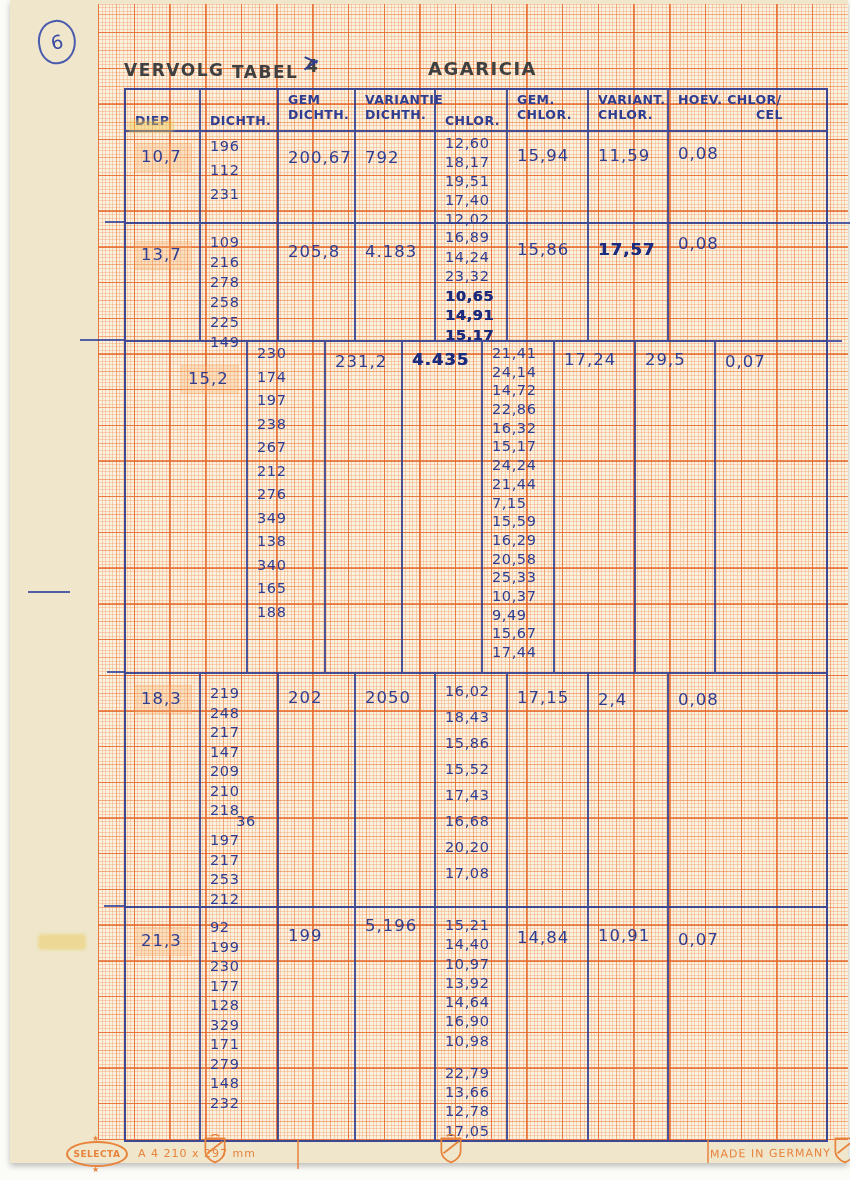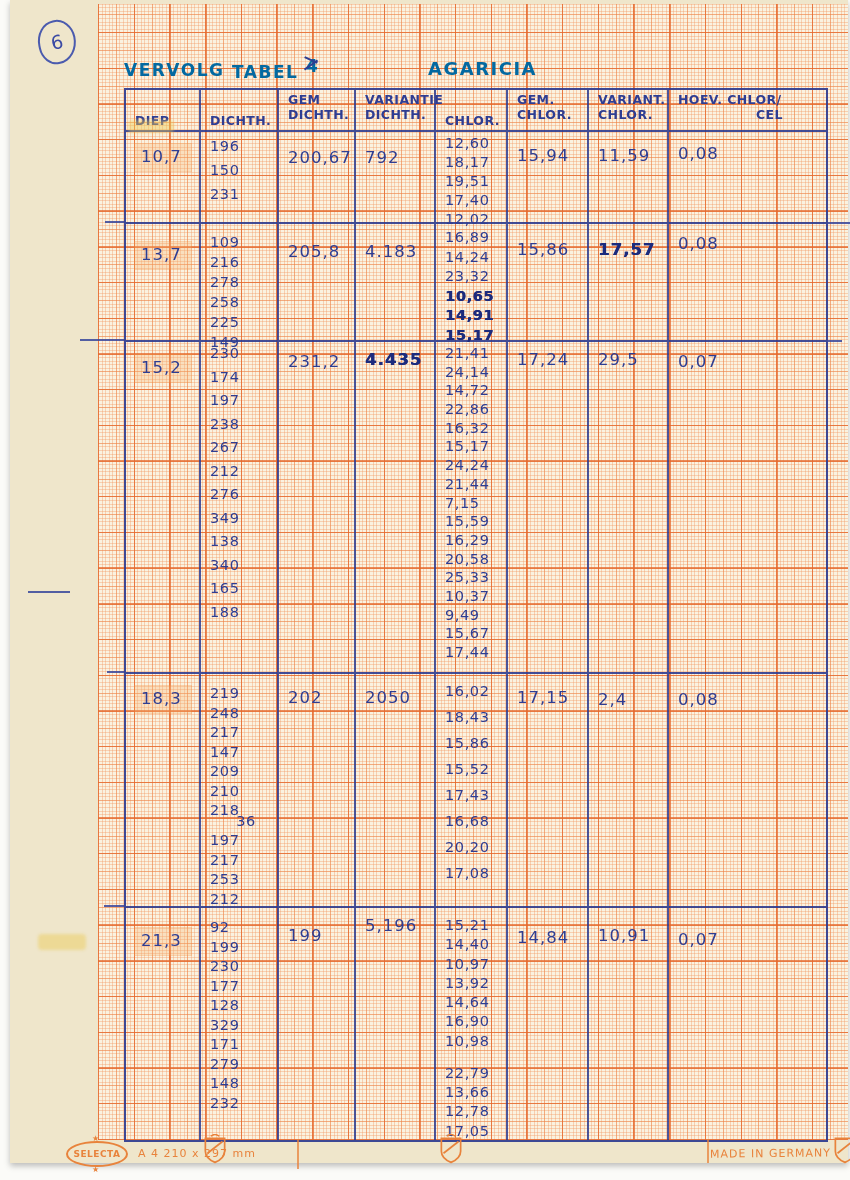"VERVOLG" .title span { color: #0369a1 -> #404040 }
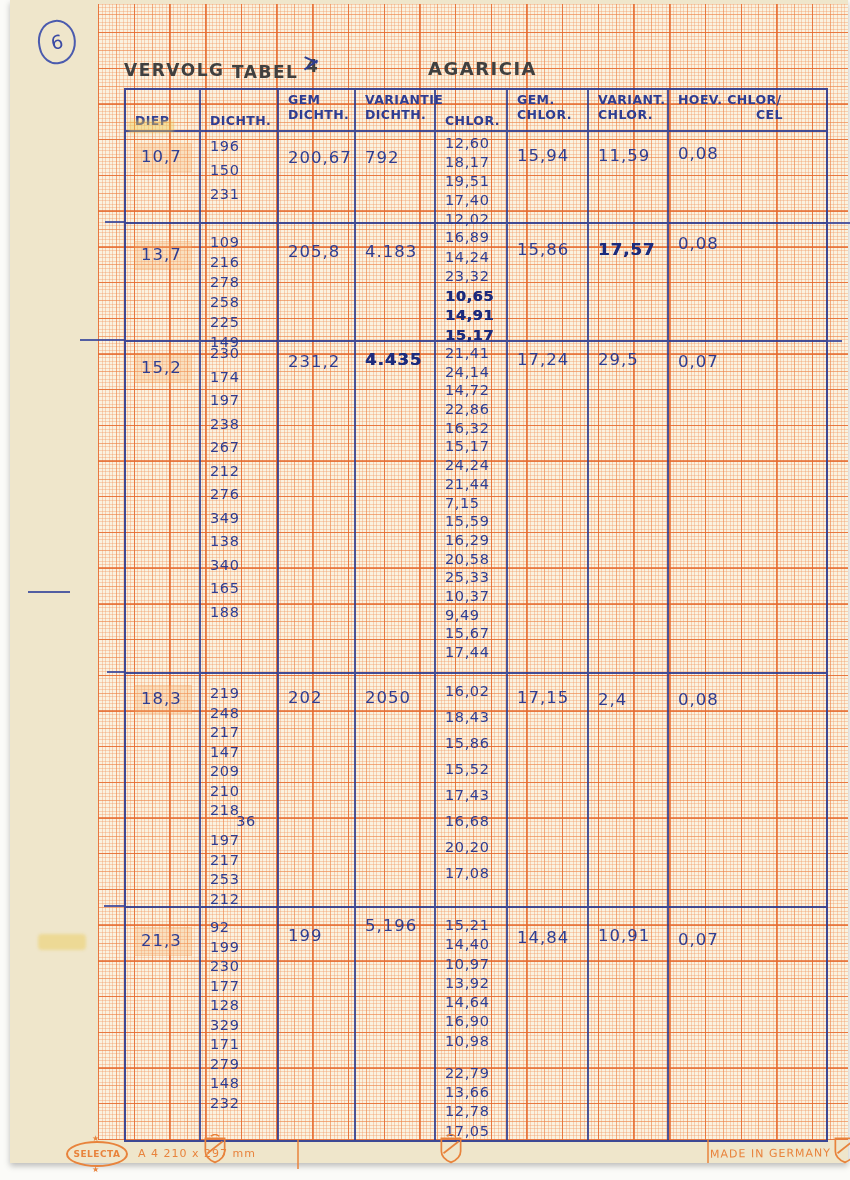"150" div.line { text: 150 -> 112 }
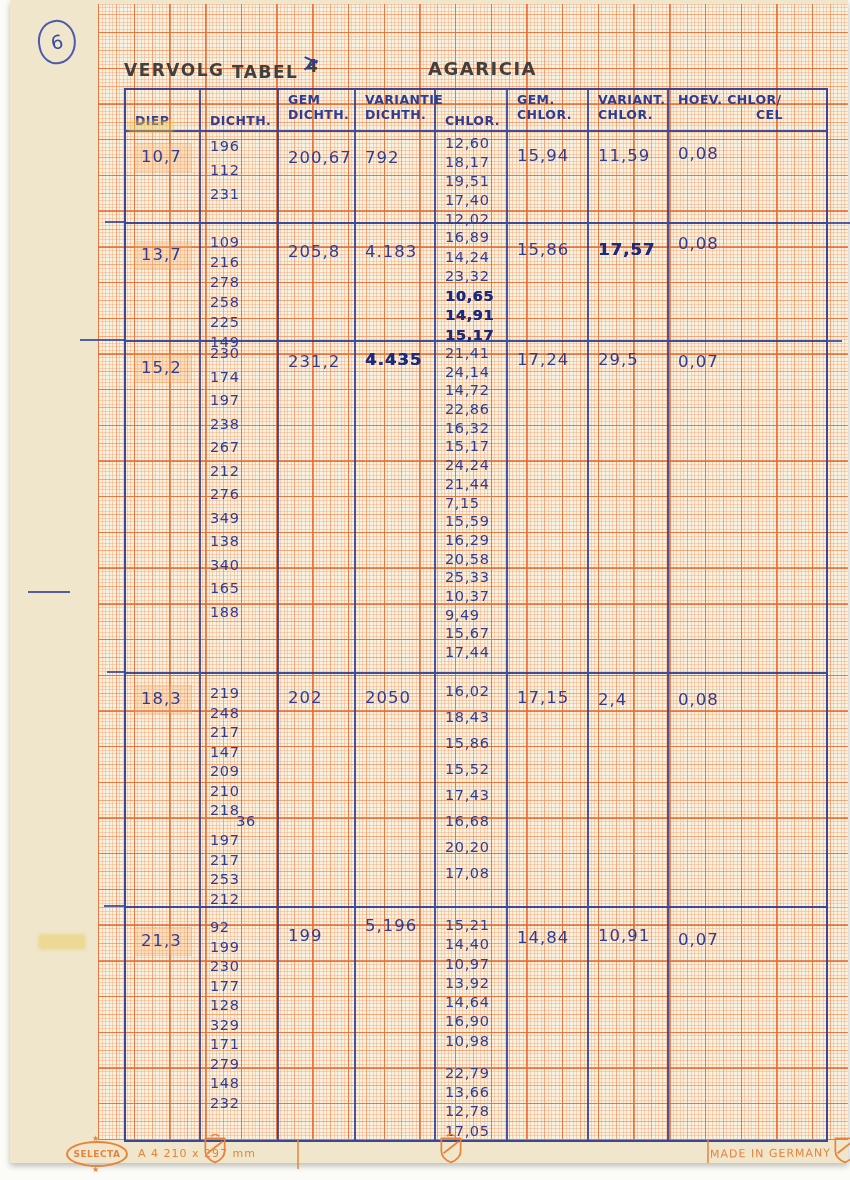"15,2" div.tcell { margin-left: none -> 47px; padding-top: 13px -> 24px }
